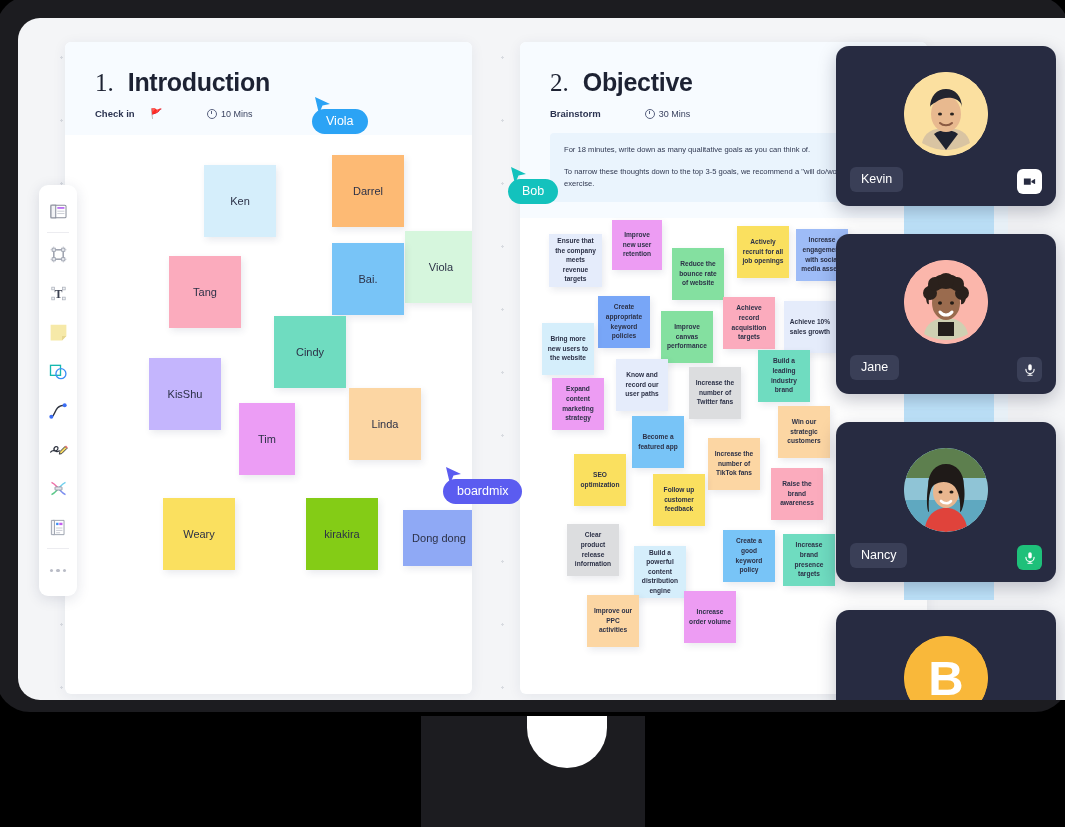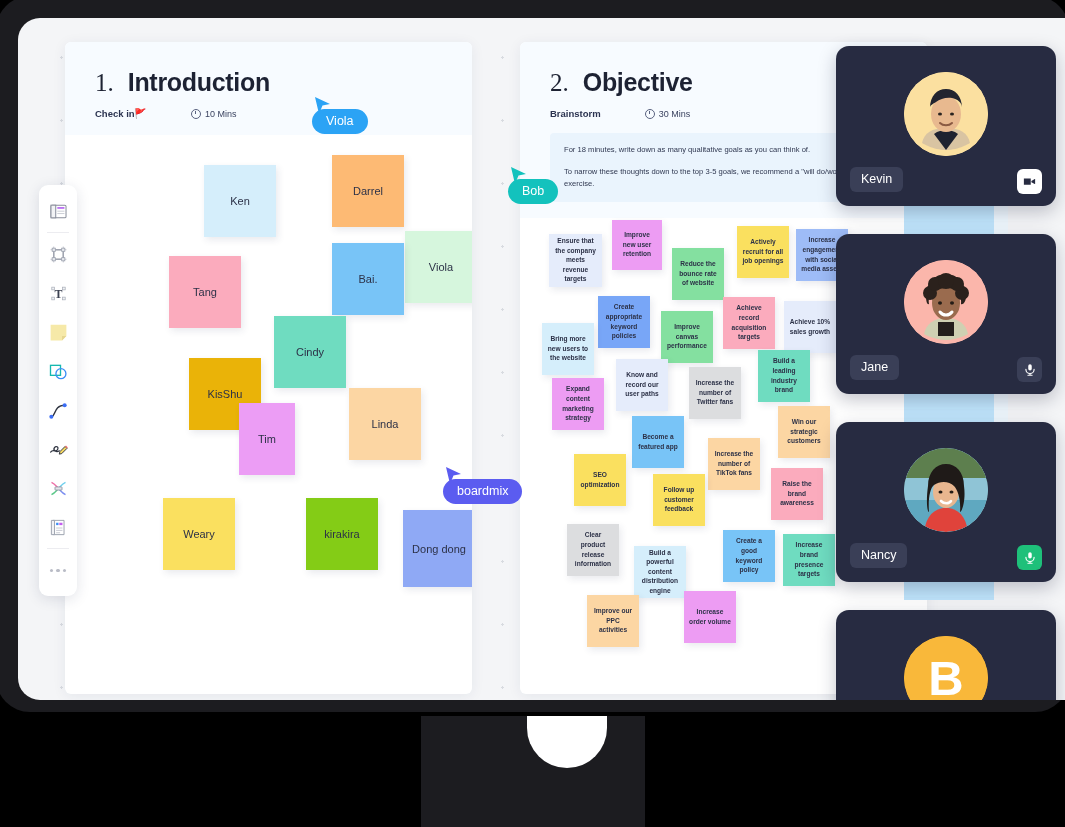"Check in" .b-phase { gap: 0 -> 16px }
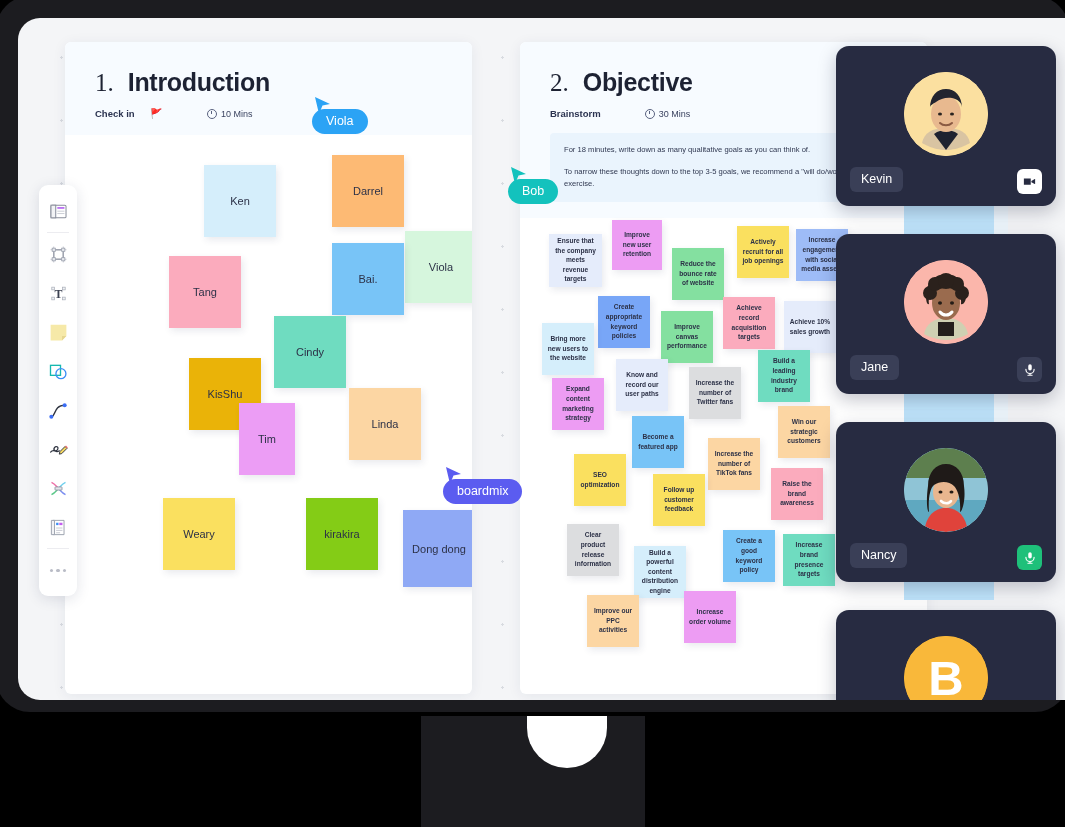"KisShu" div.note { background: #eab308 -> #c4b5fd; margin-left: 40px -> none }
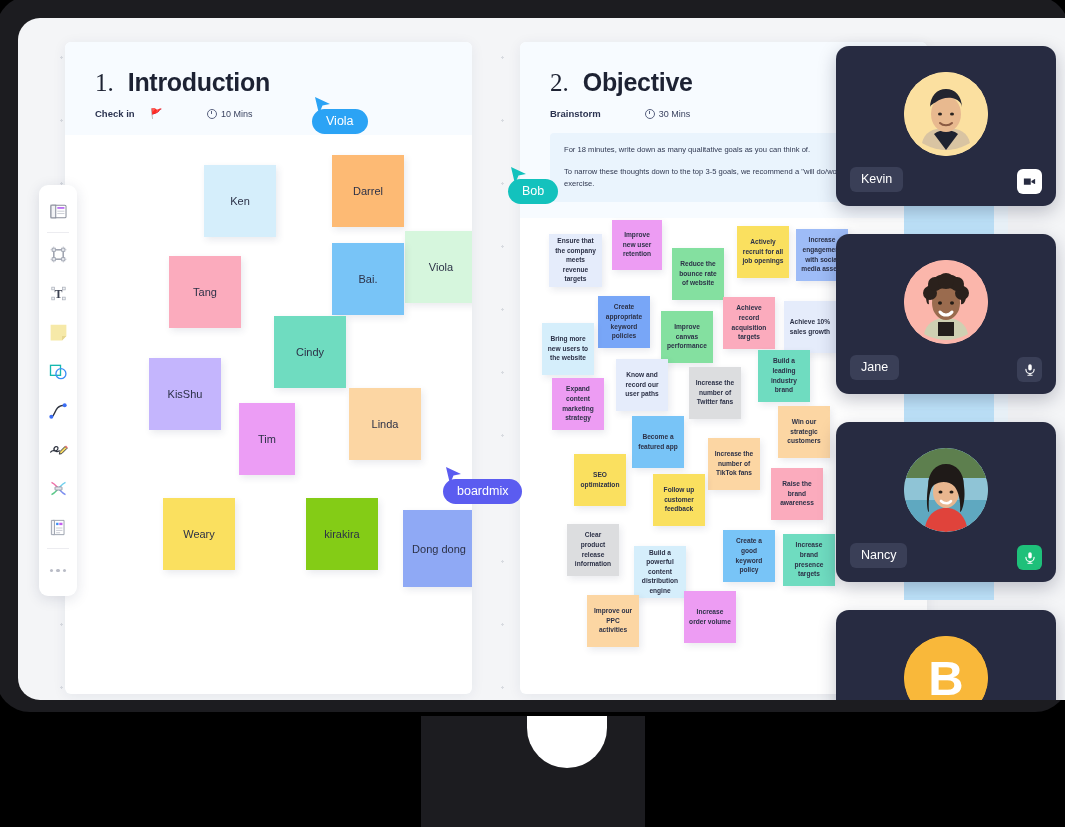"Dong dong" div.note { height: 77px -> 56px }
